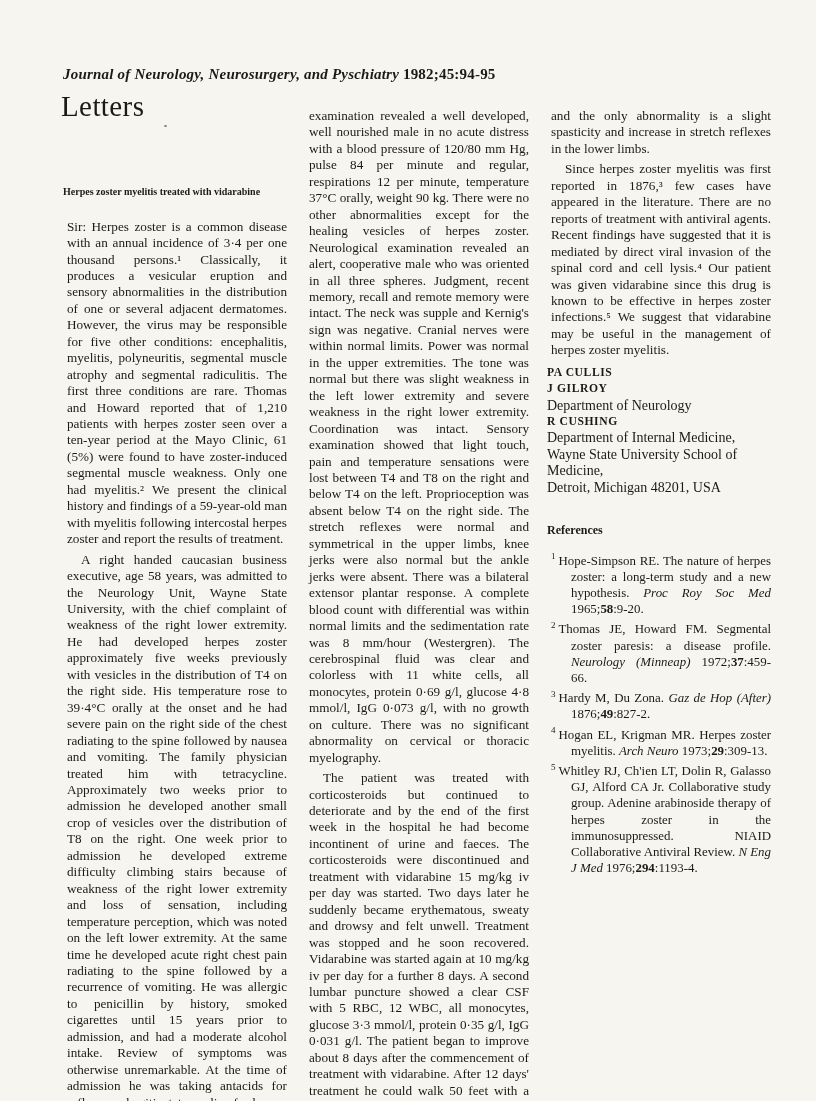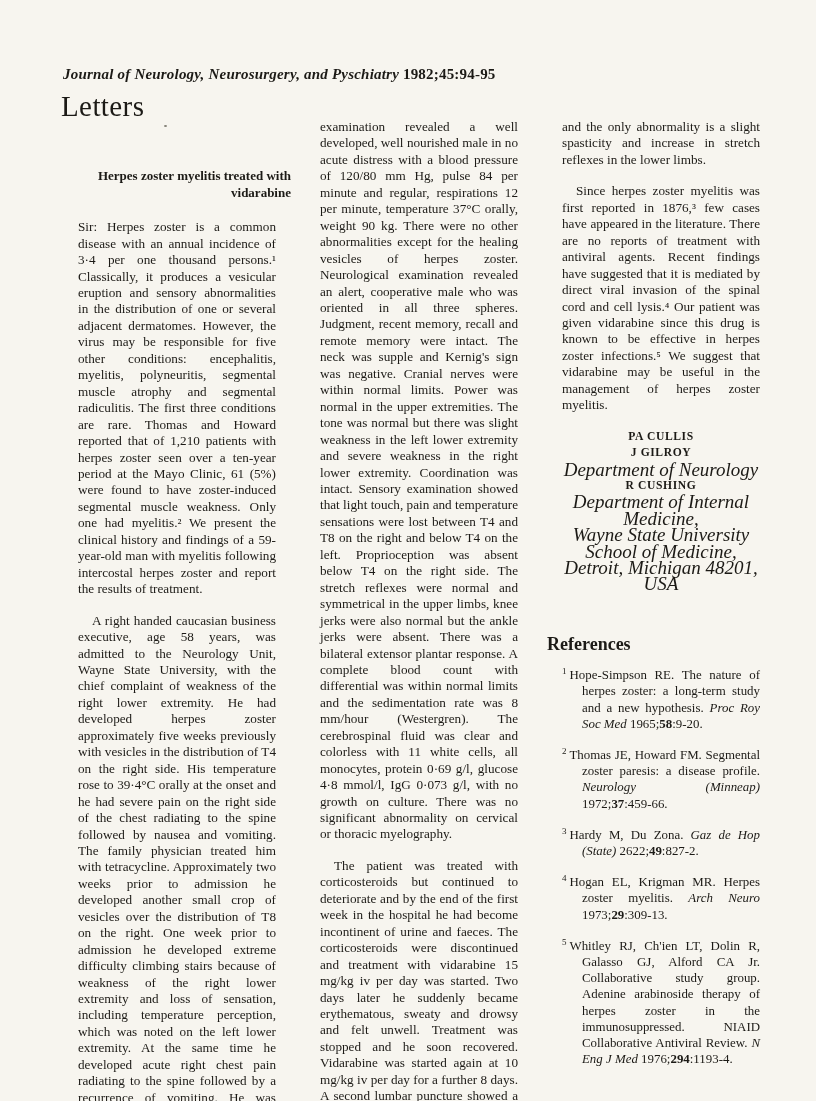"examination revealed a well developed," .col p { margin: 15px -> 4px }
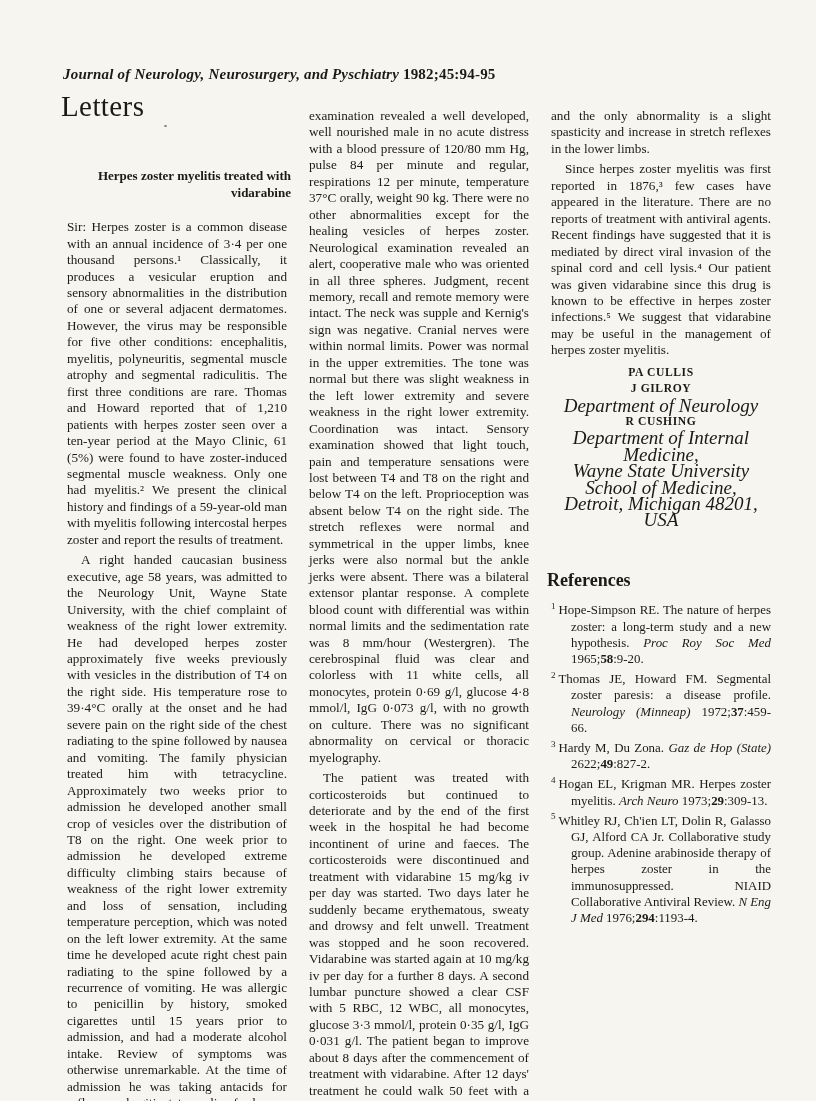"Herpes zoster myelitis treated with" .article-title { font-size: 13px -> 10px; margin: 0 0 18px 0 -> 16px 0 18px 0; text-align: right -> left }
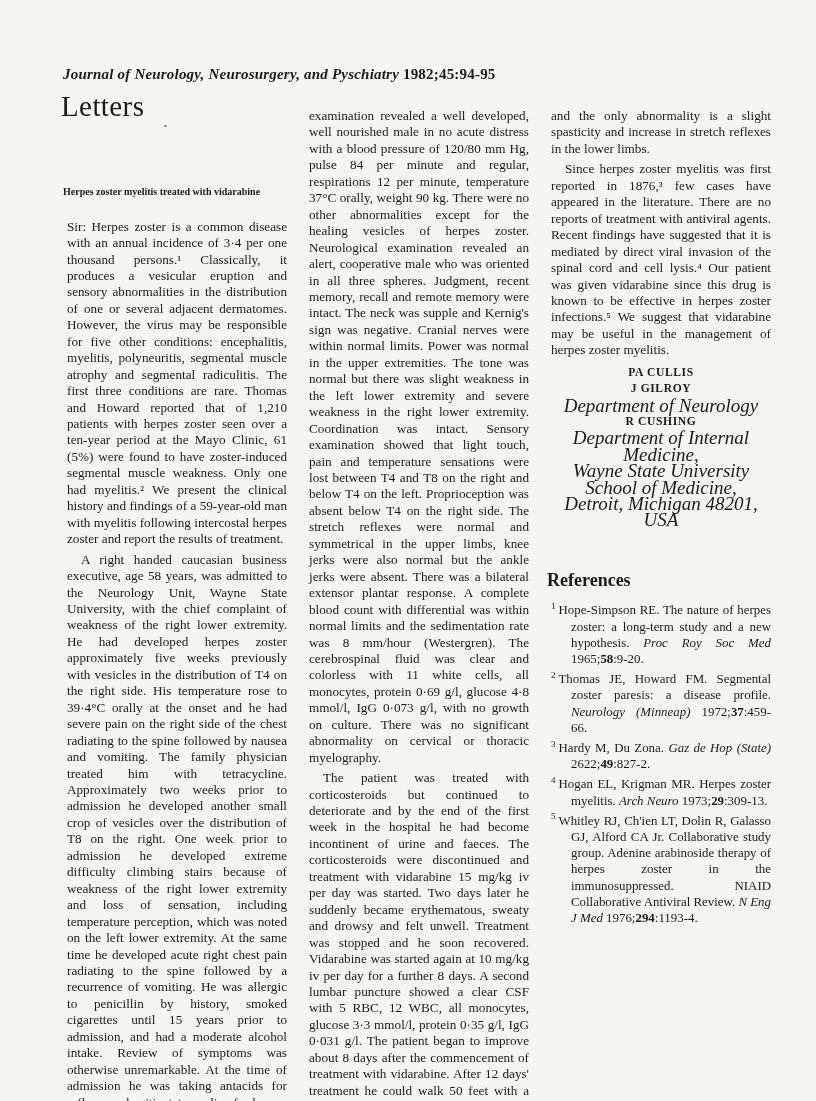"PA CULLIS" .sig-block { text-align: center -> left }
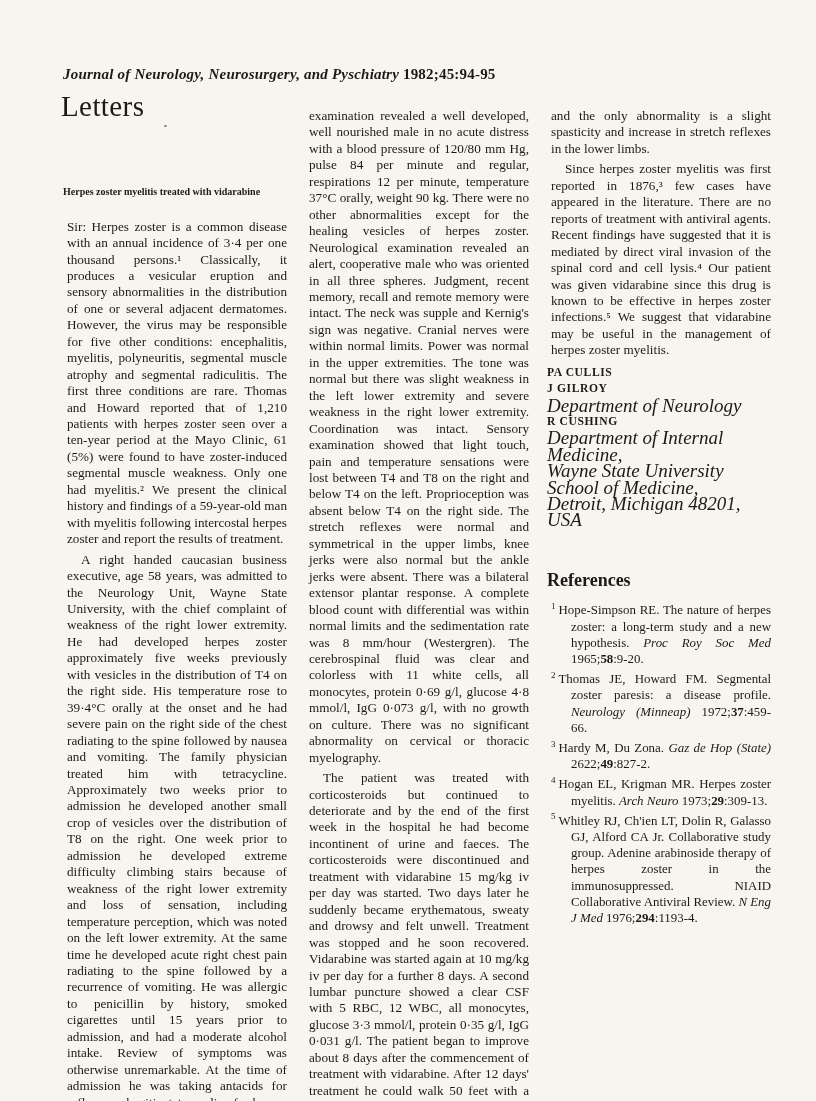"Department of Neurology" .sig-affil { font-size: 19px -> 14px; font-style: italic -> none }
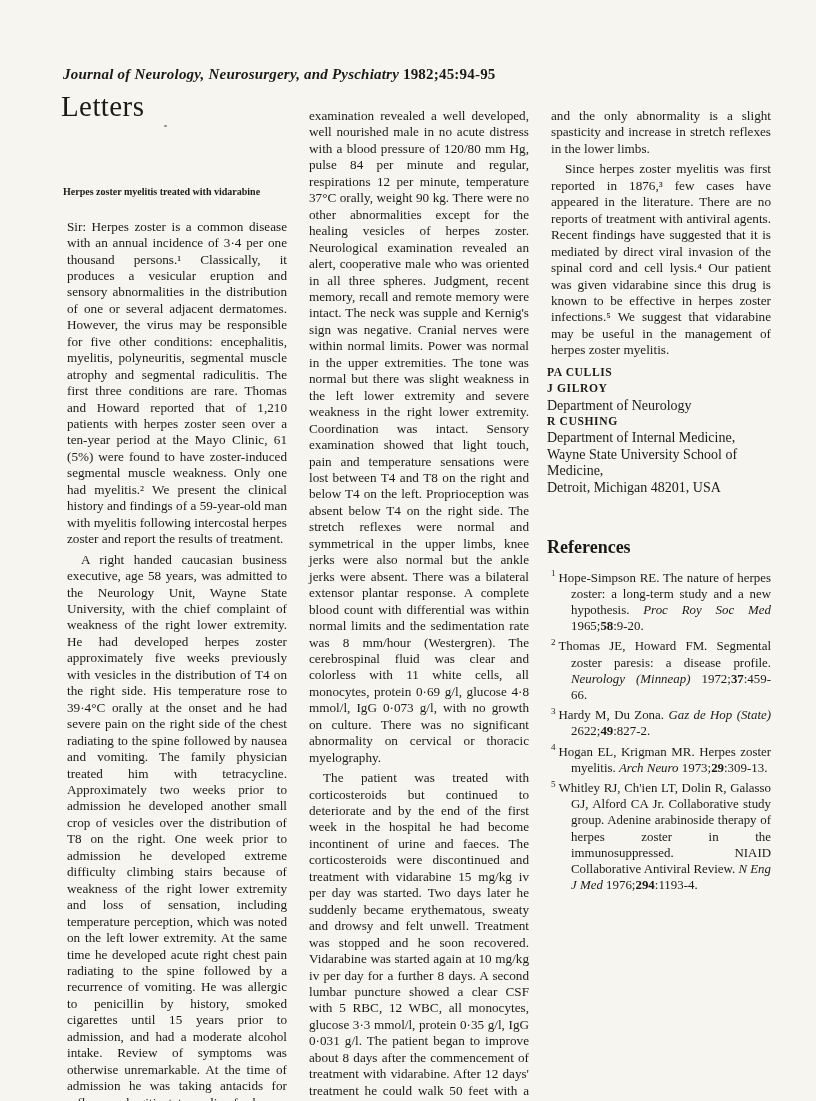"References" .refs-heading { font-size: 18px -> 12px; margin-top: 43px -> 26px }
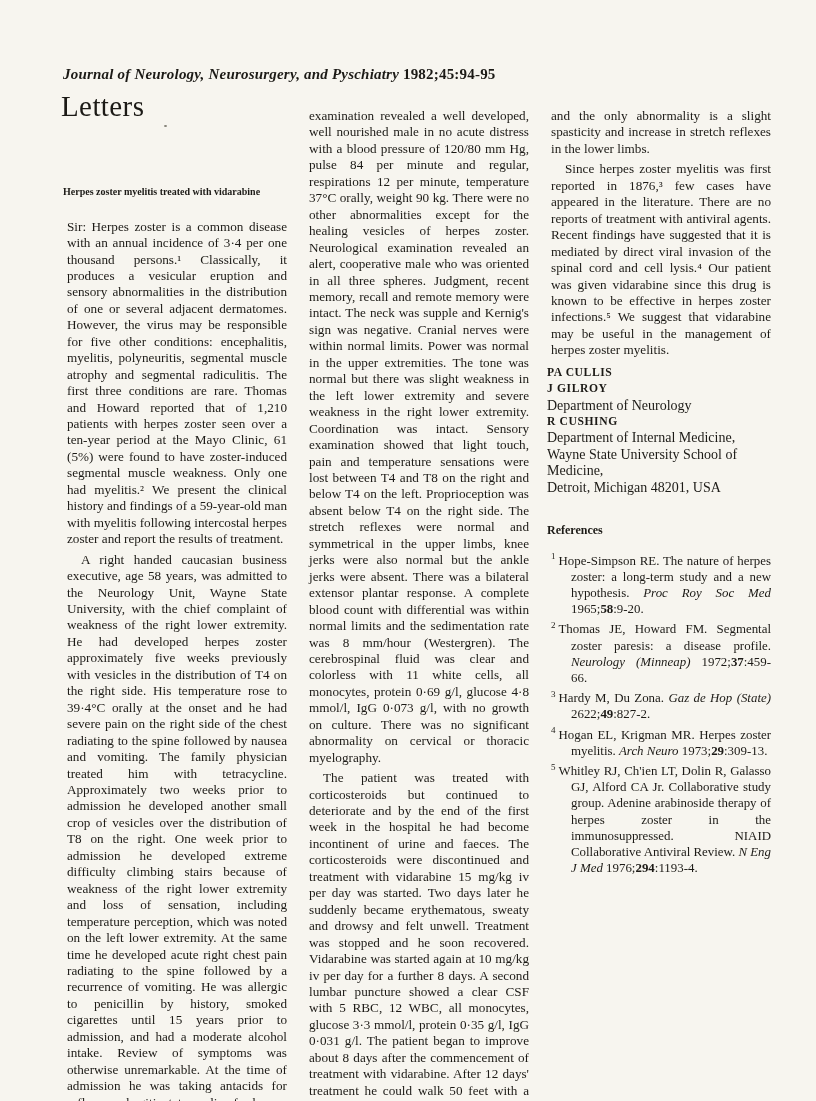"Gaz de Hop (State)" span.ref-journal { text: State -> After }
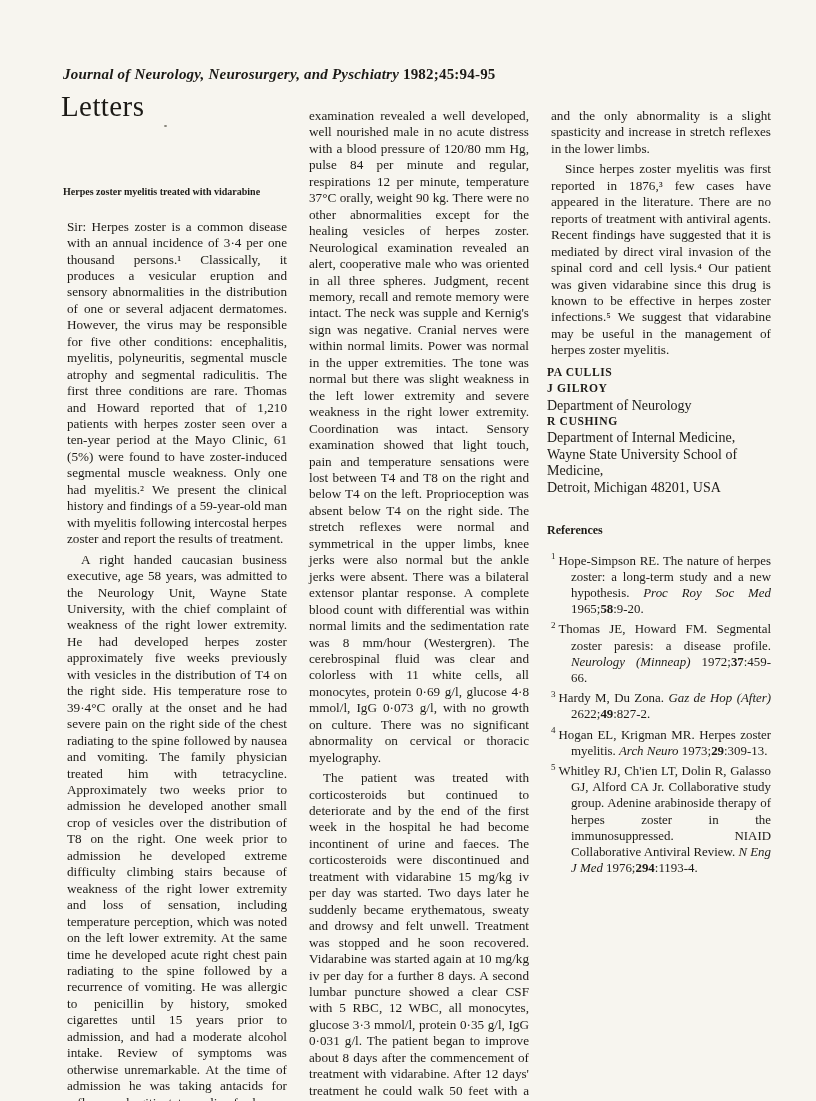"2622;" span { text: 2622 -> 1876 }
